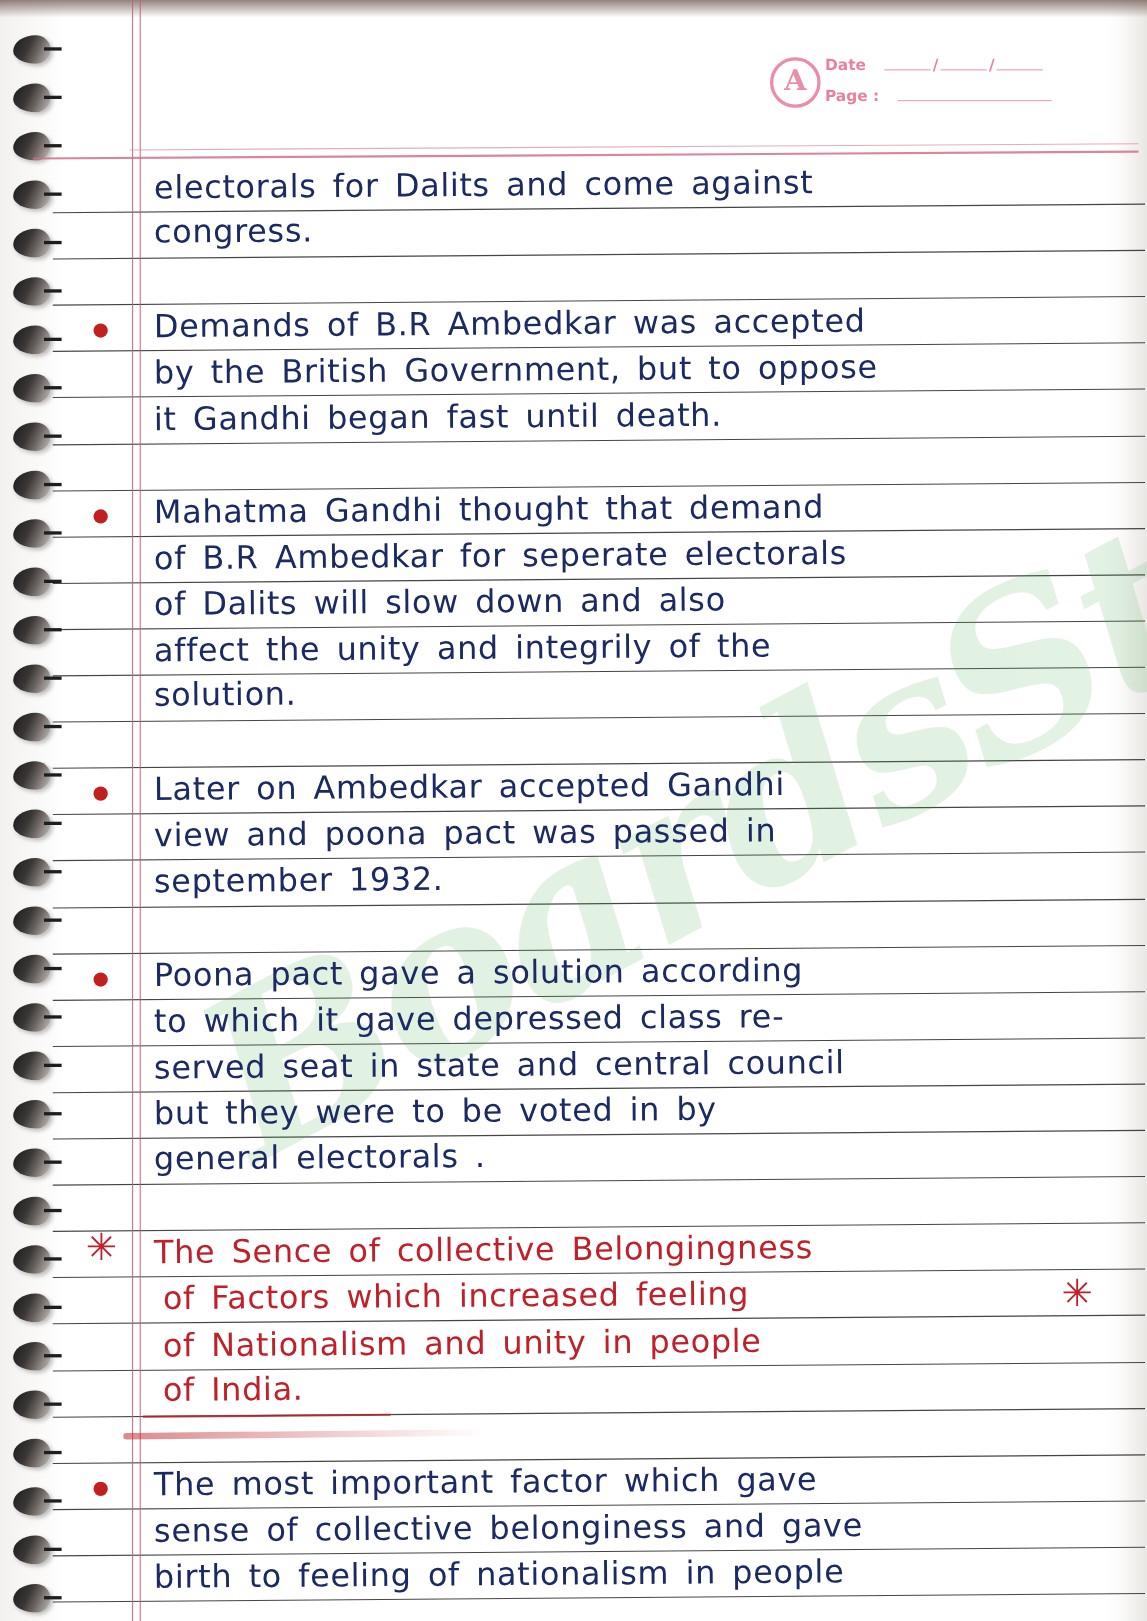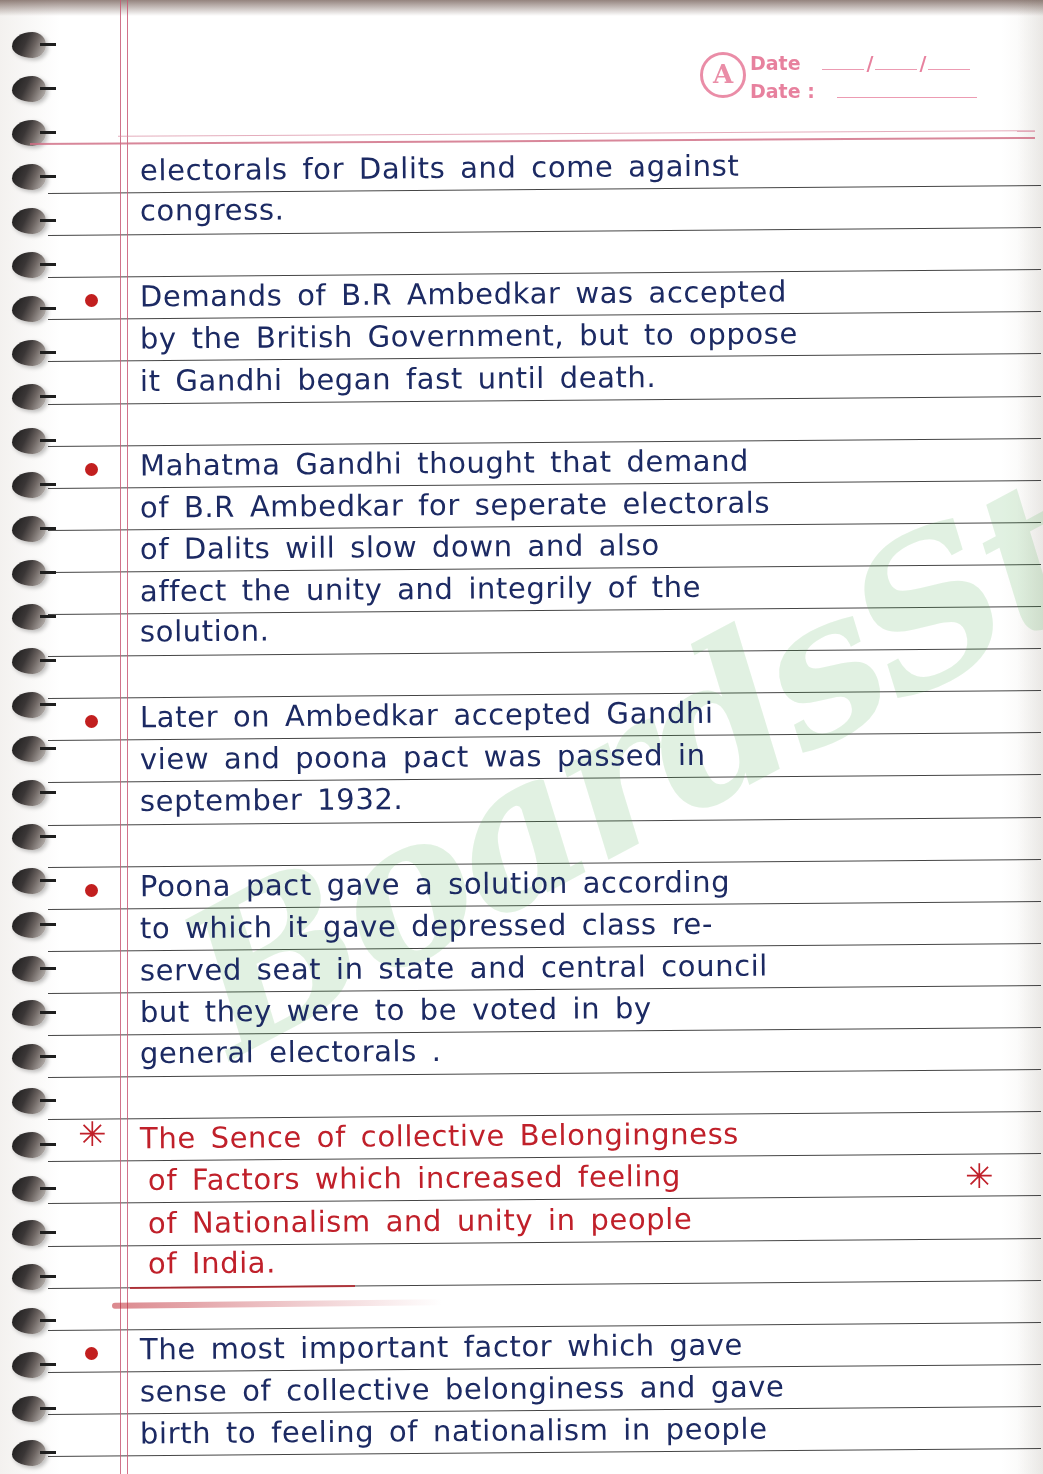"Date / /" .stamp-row { font-size: 19px -> 14px }
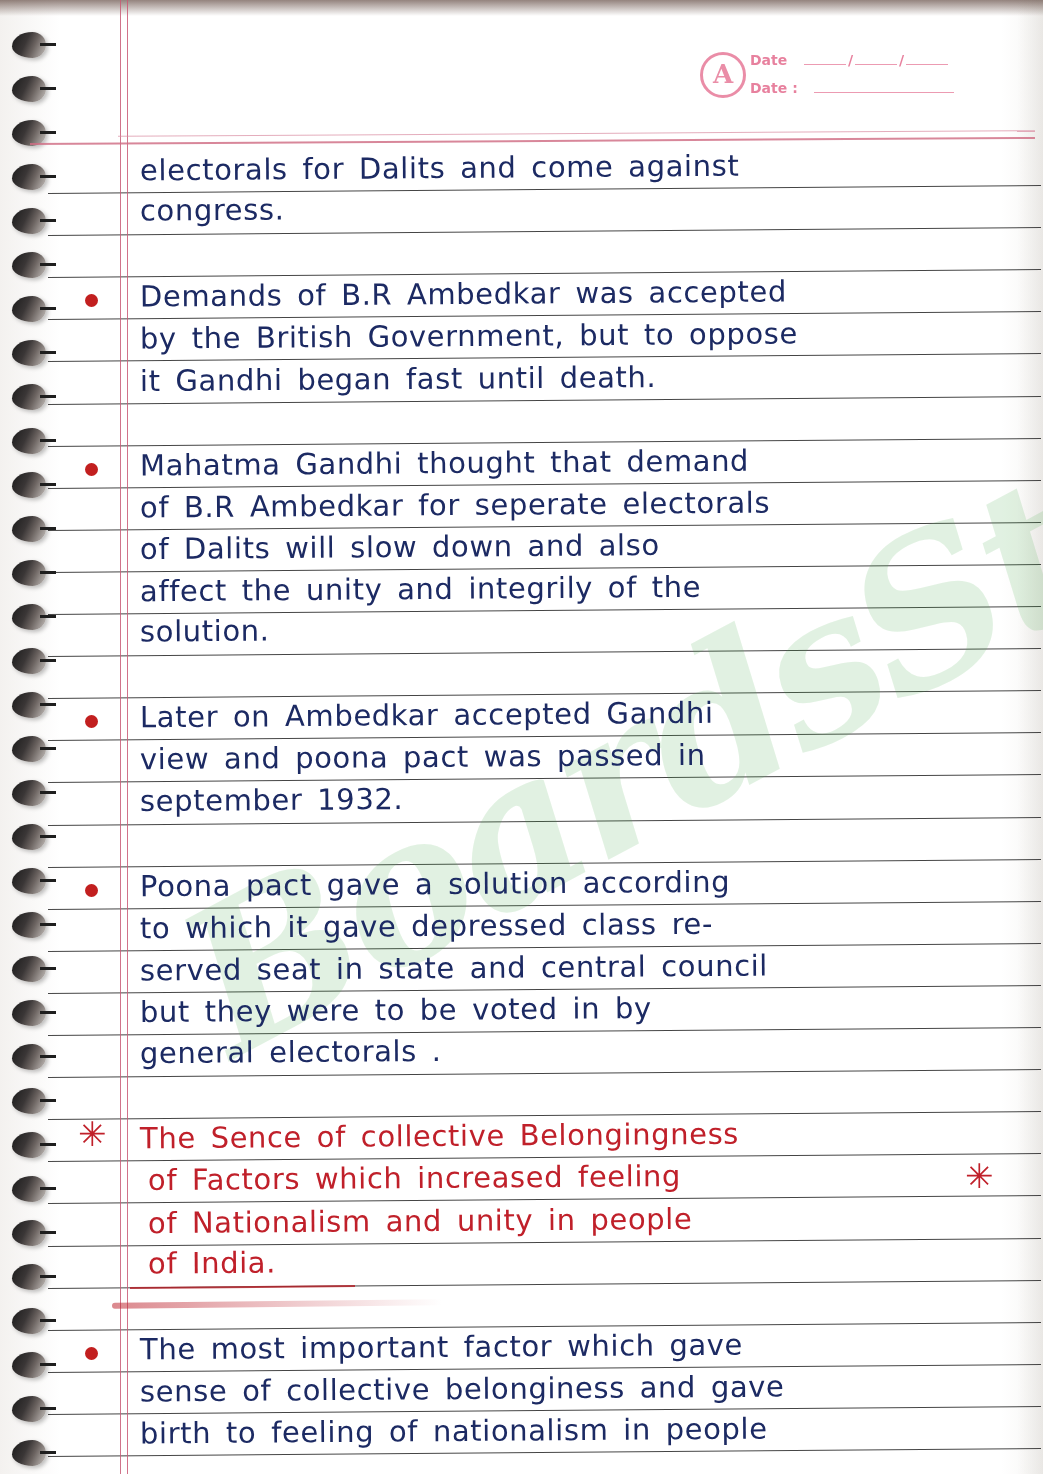"Date :" span { text: Date -> Page }
